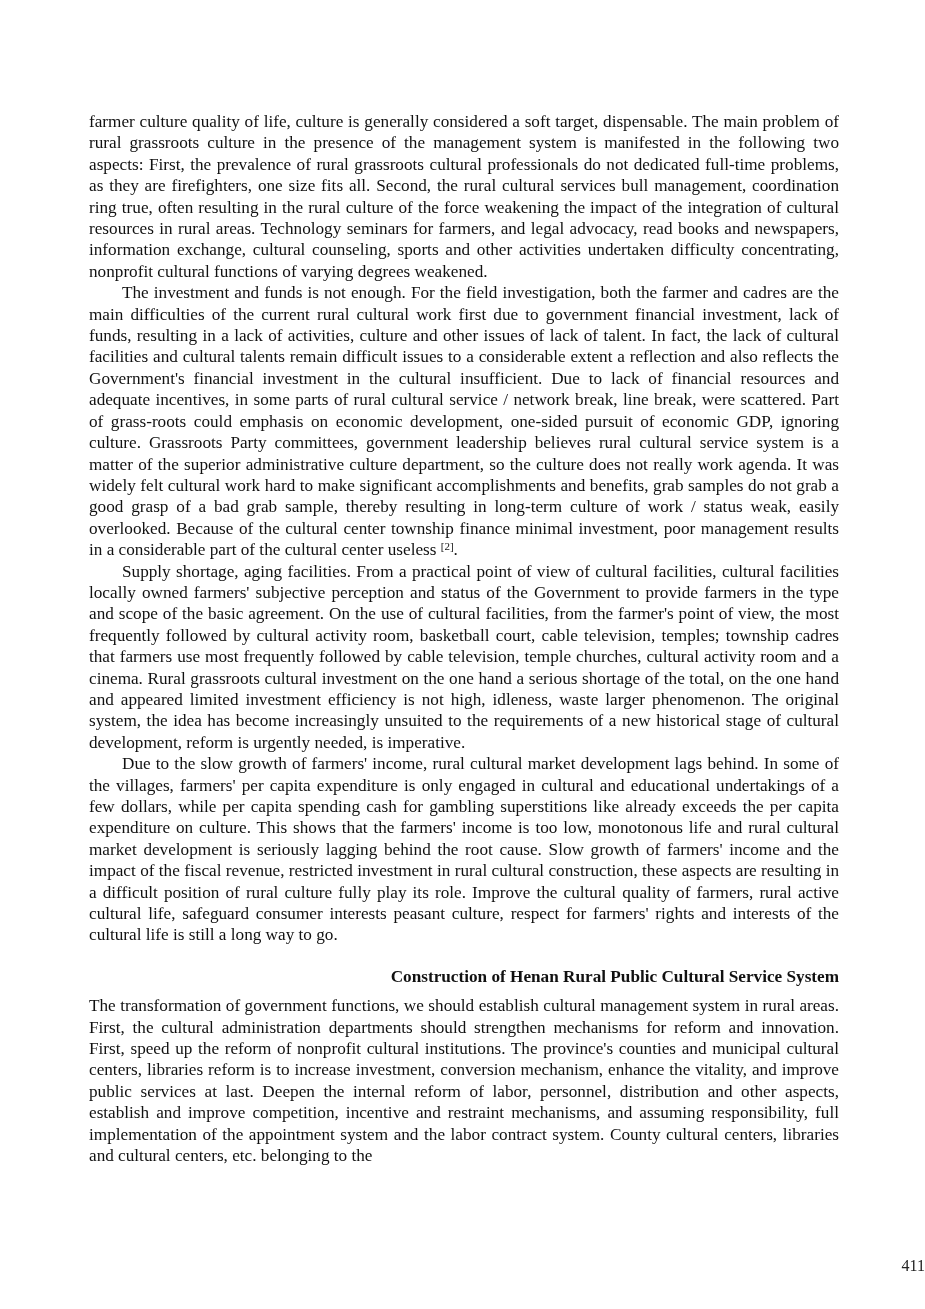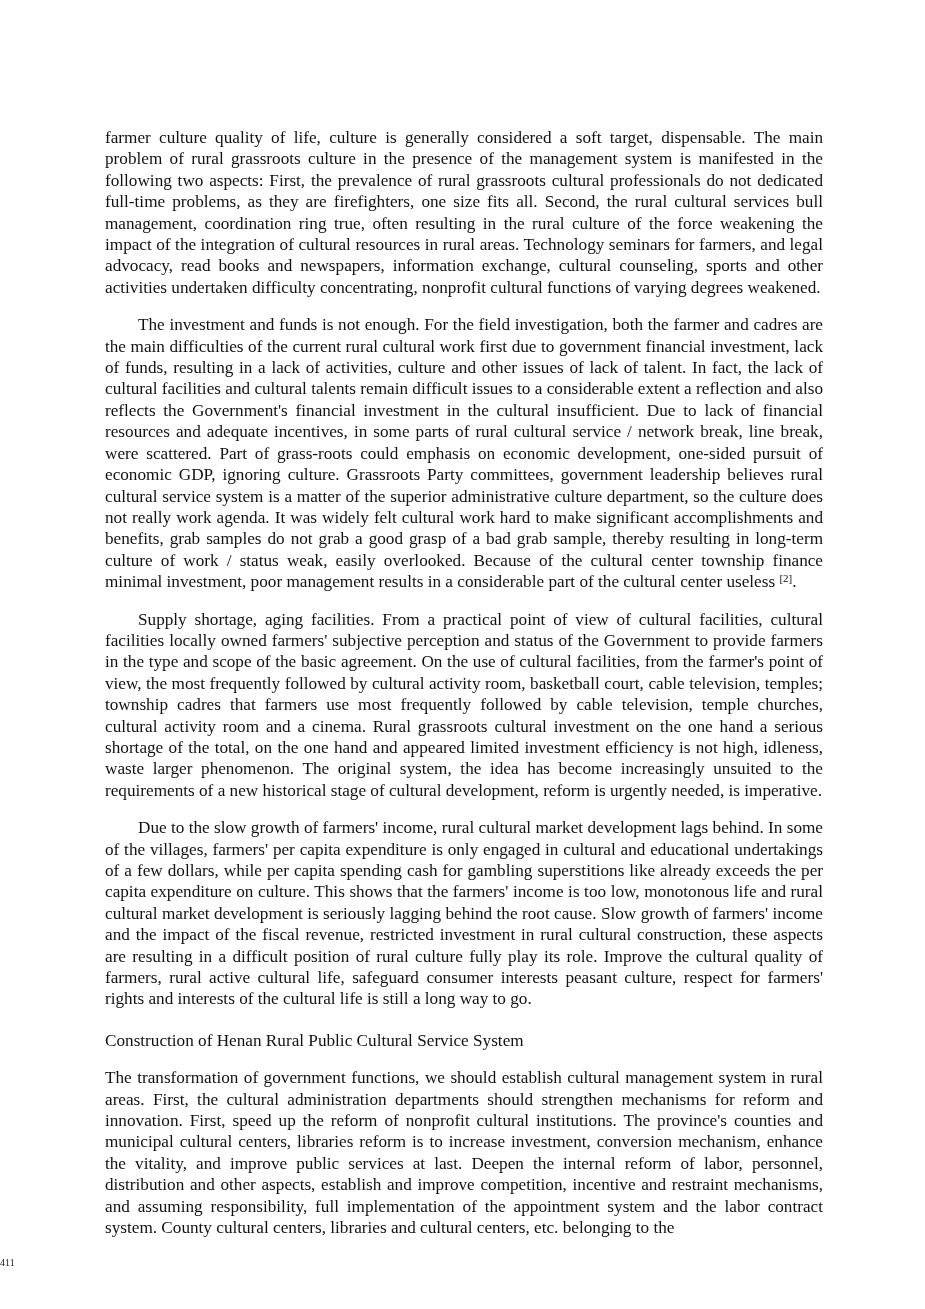"farmer culture quality of life," .page p { margin: 16px -> 0 }
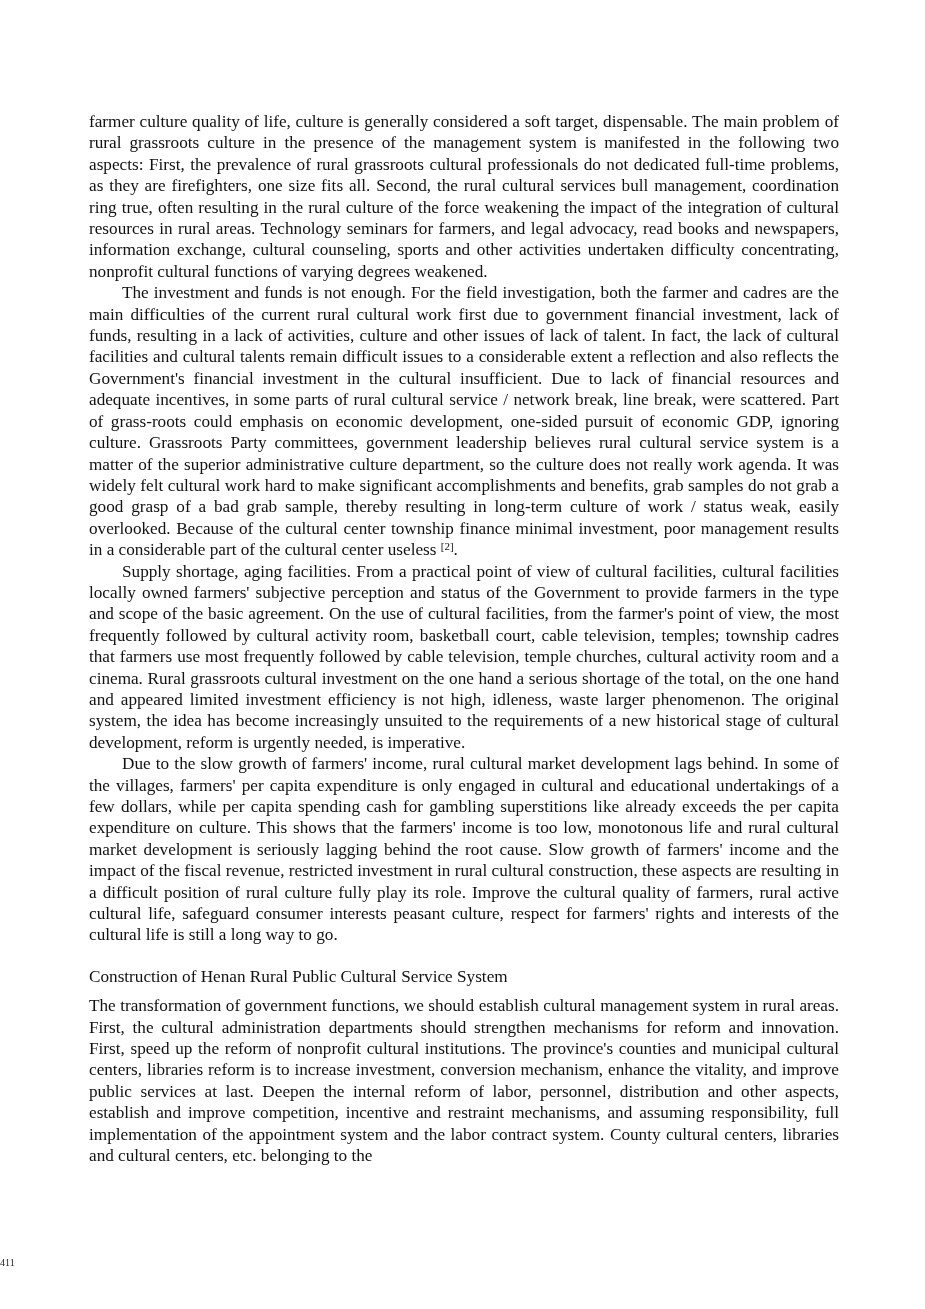"Construction of Henan Rural Public" .section-heading { font-weight: normal -> bold; text-align: left -> right }
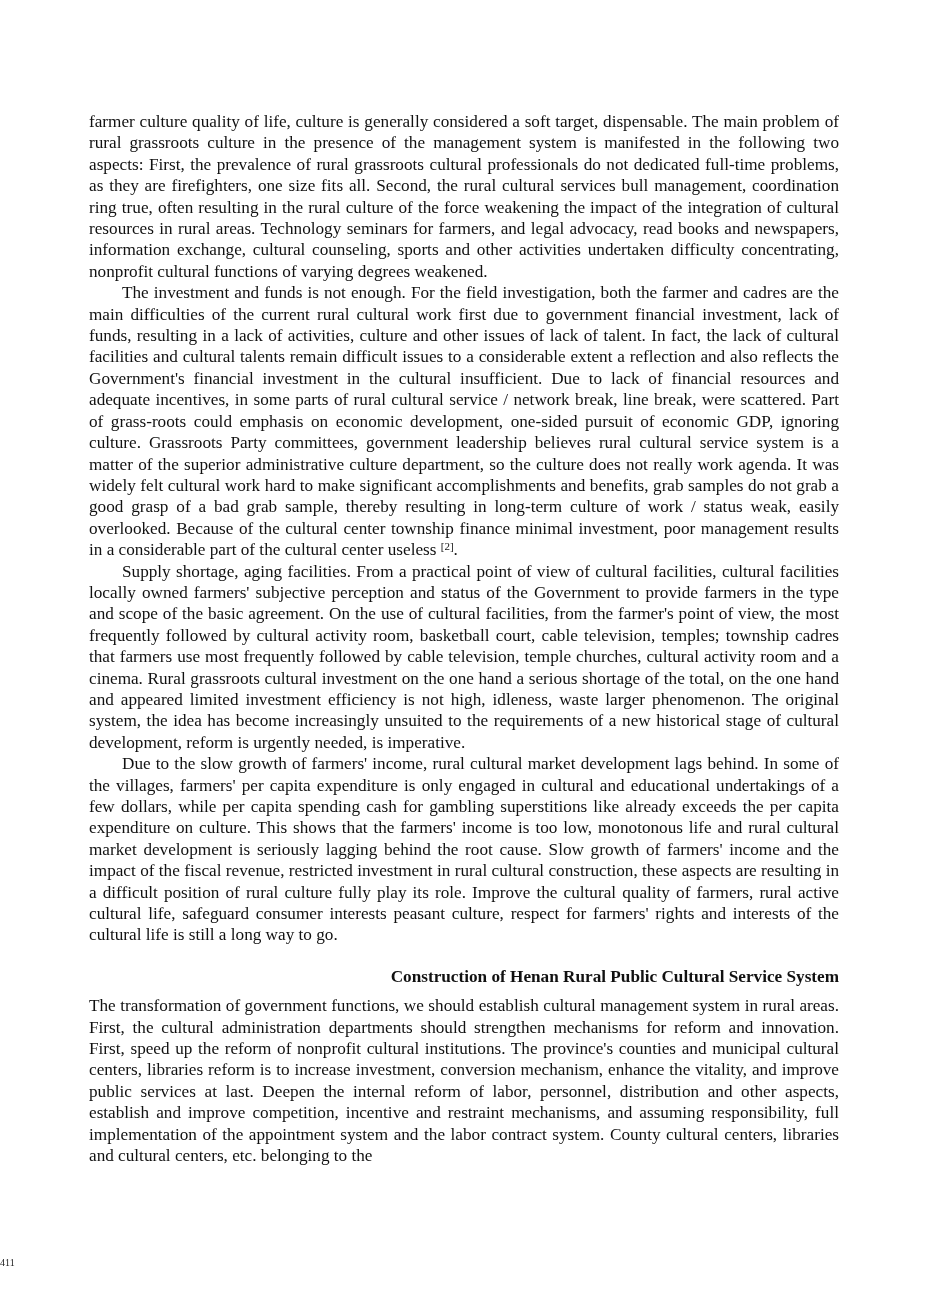"411" .page-number { font-size: 10px -> 16px; text-align: left -> right }
